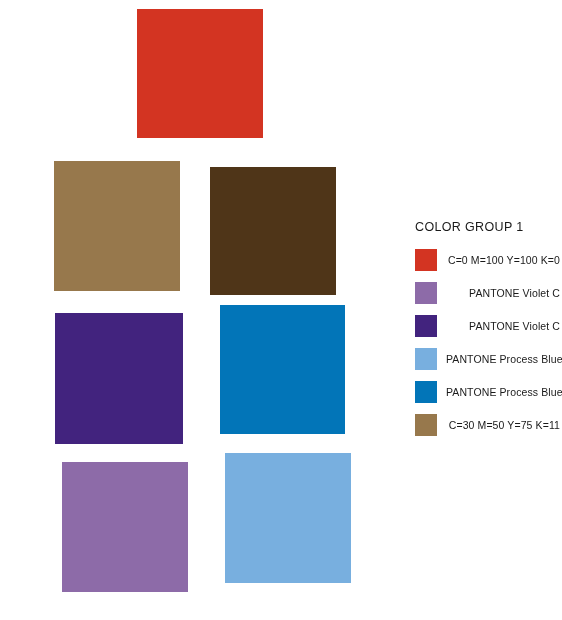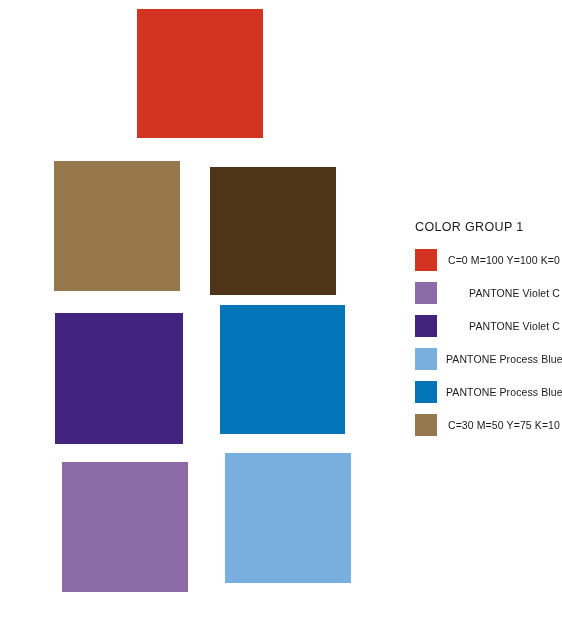"C=30 M=50 Y=75 K=10" div.legend-label { text: 10 -> 11 }
